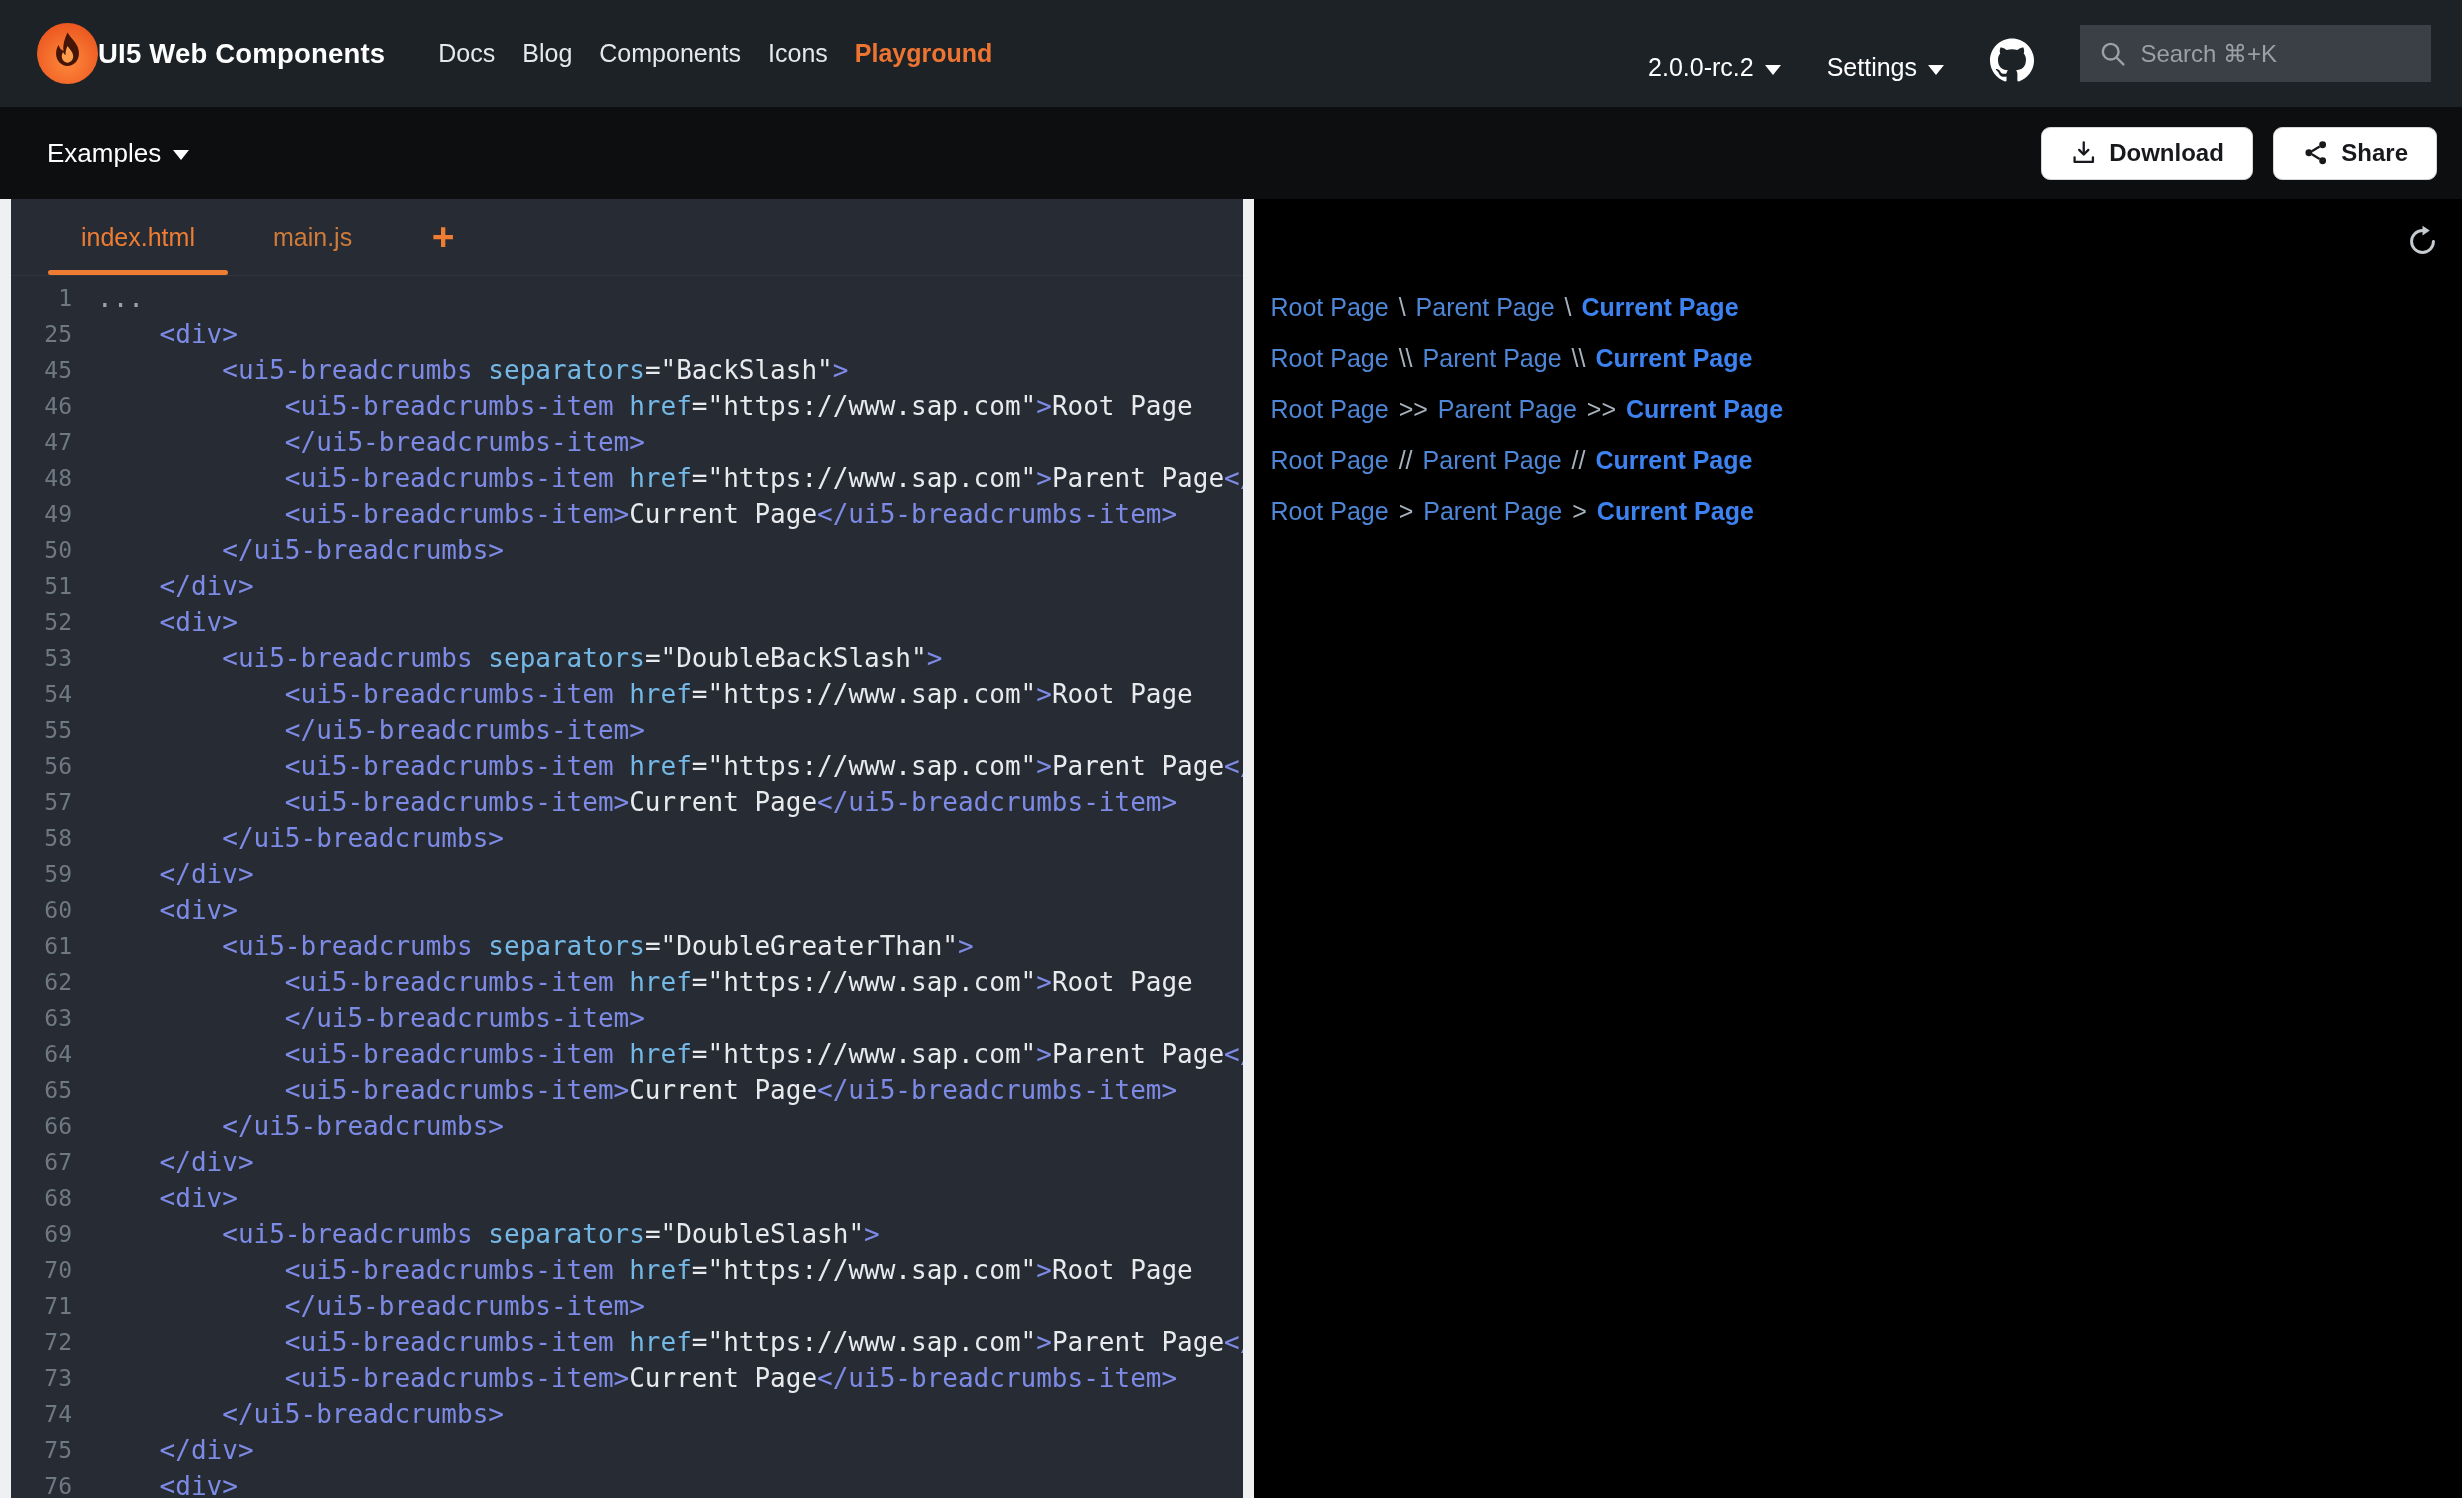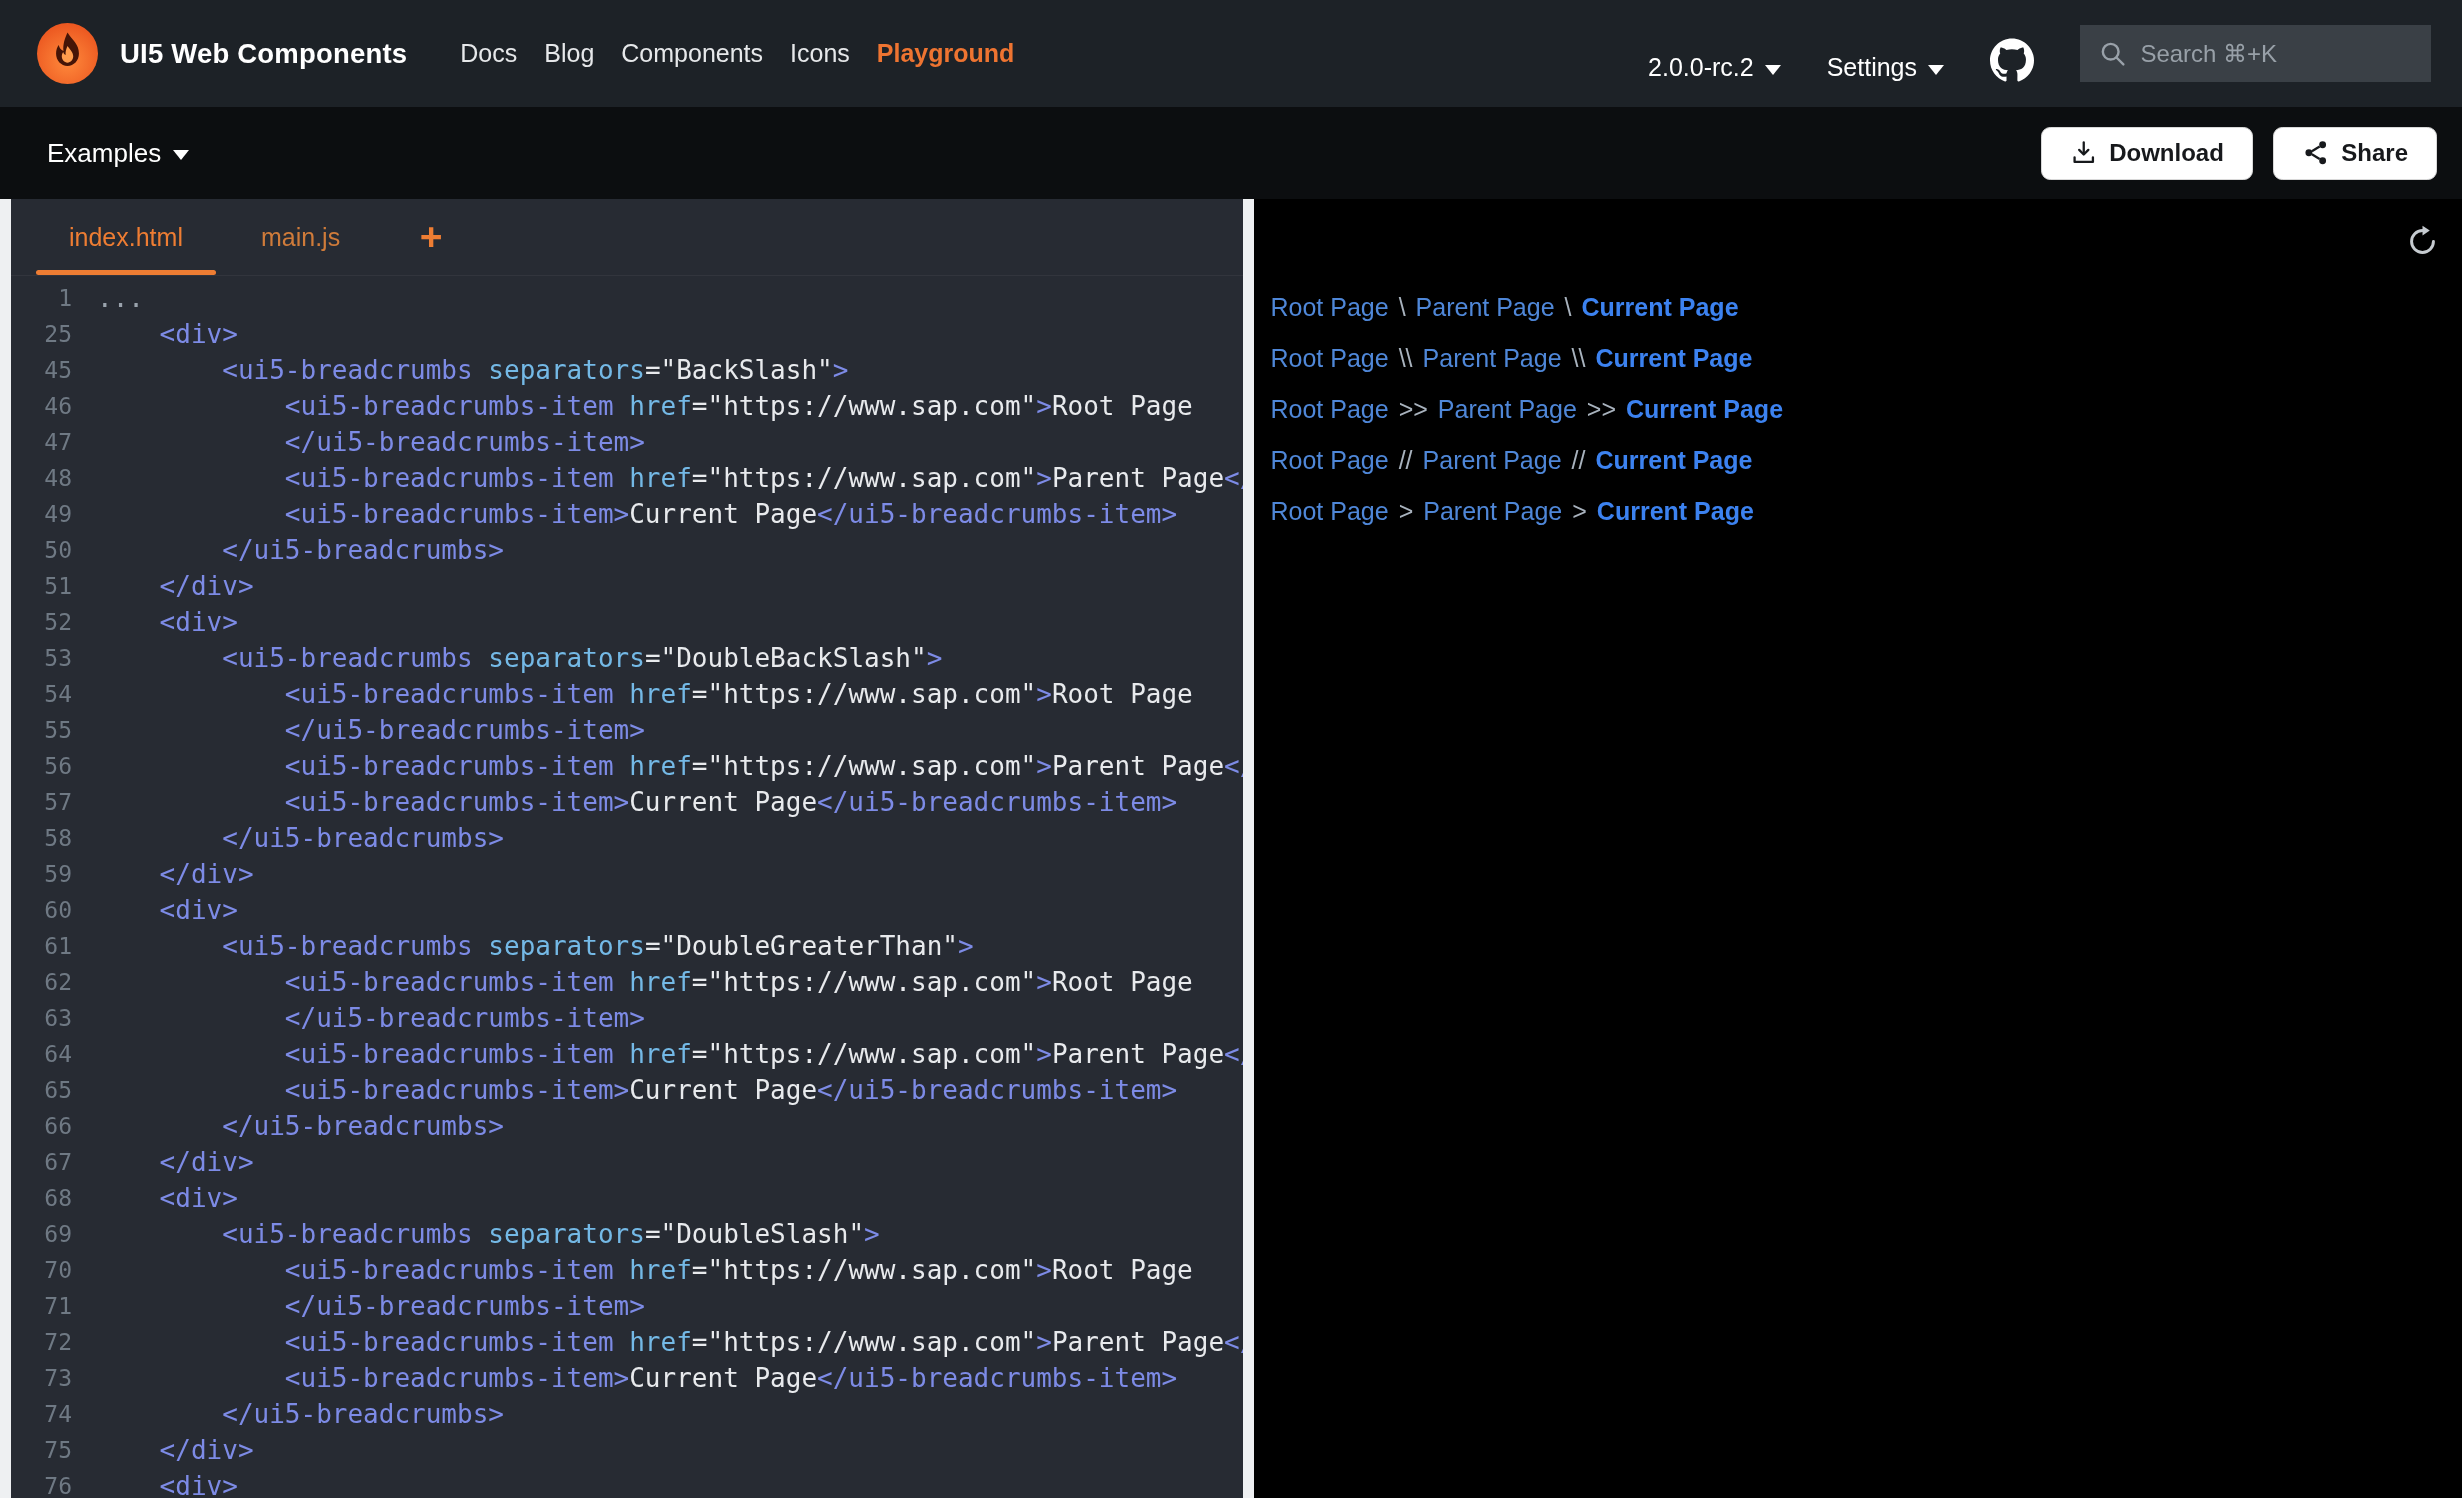"UI5 Web Components" .brand { gap: 22px -> none }
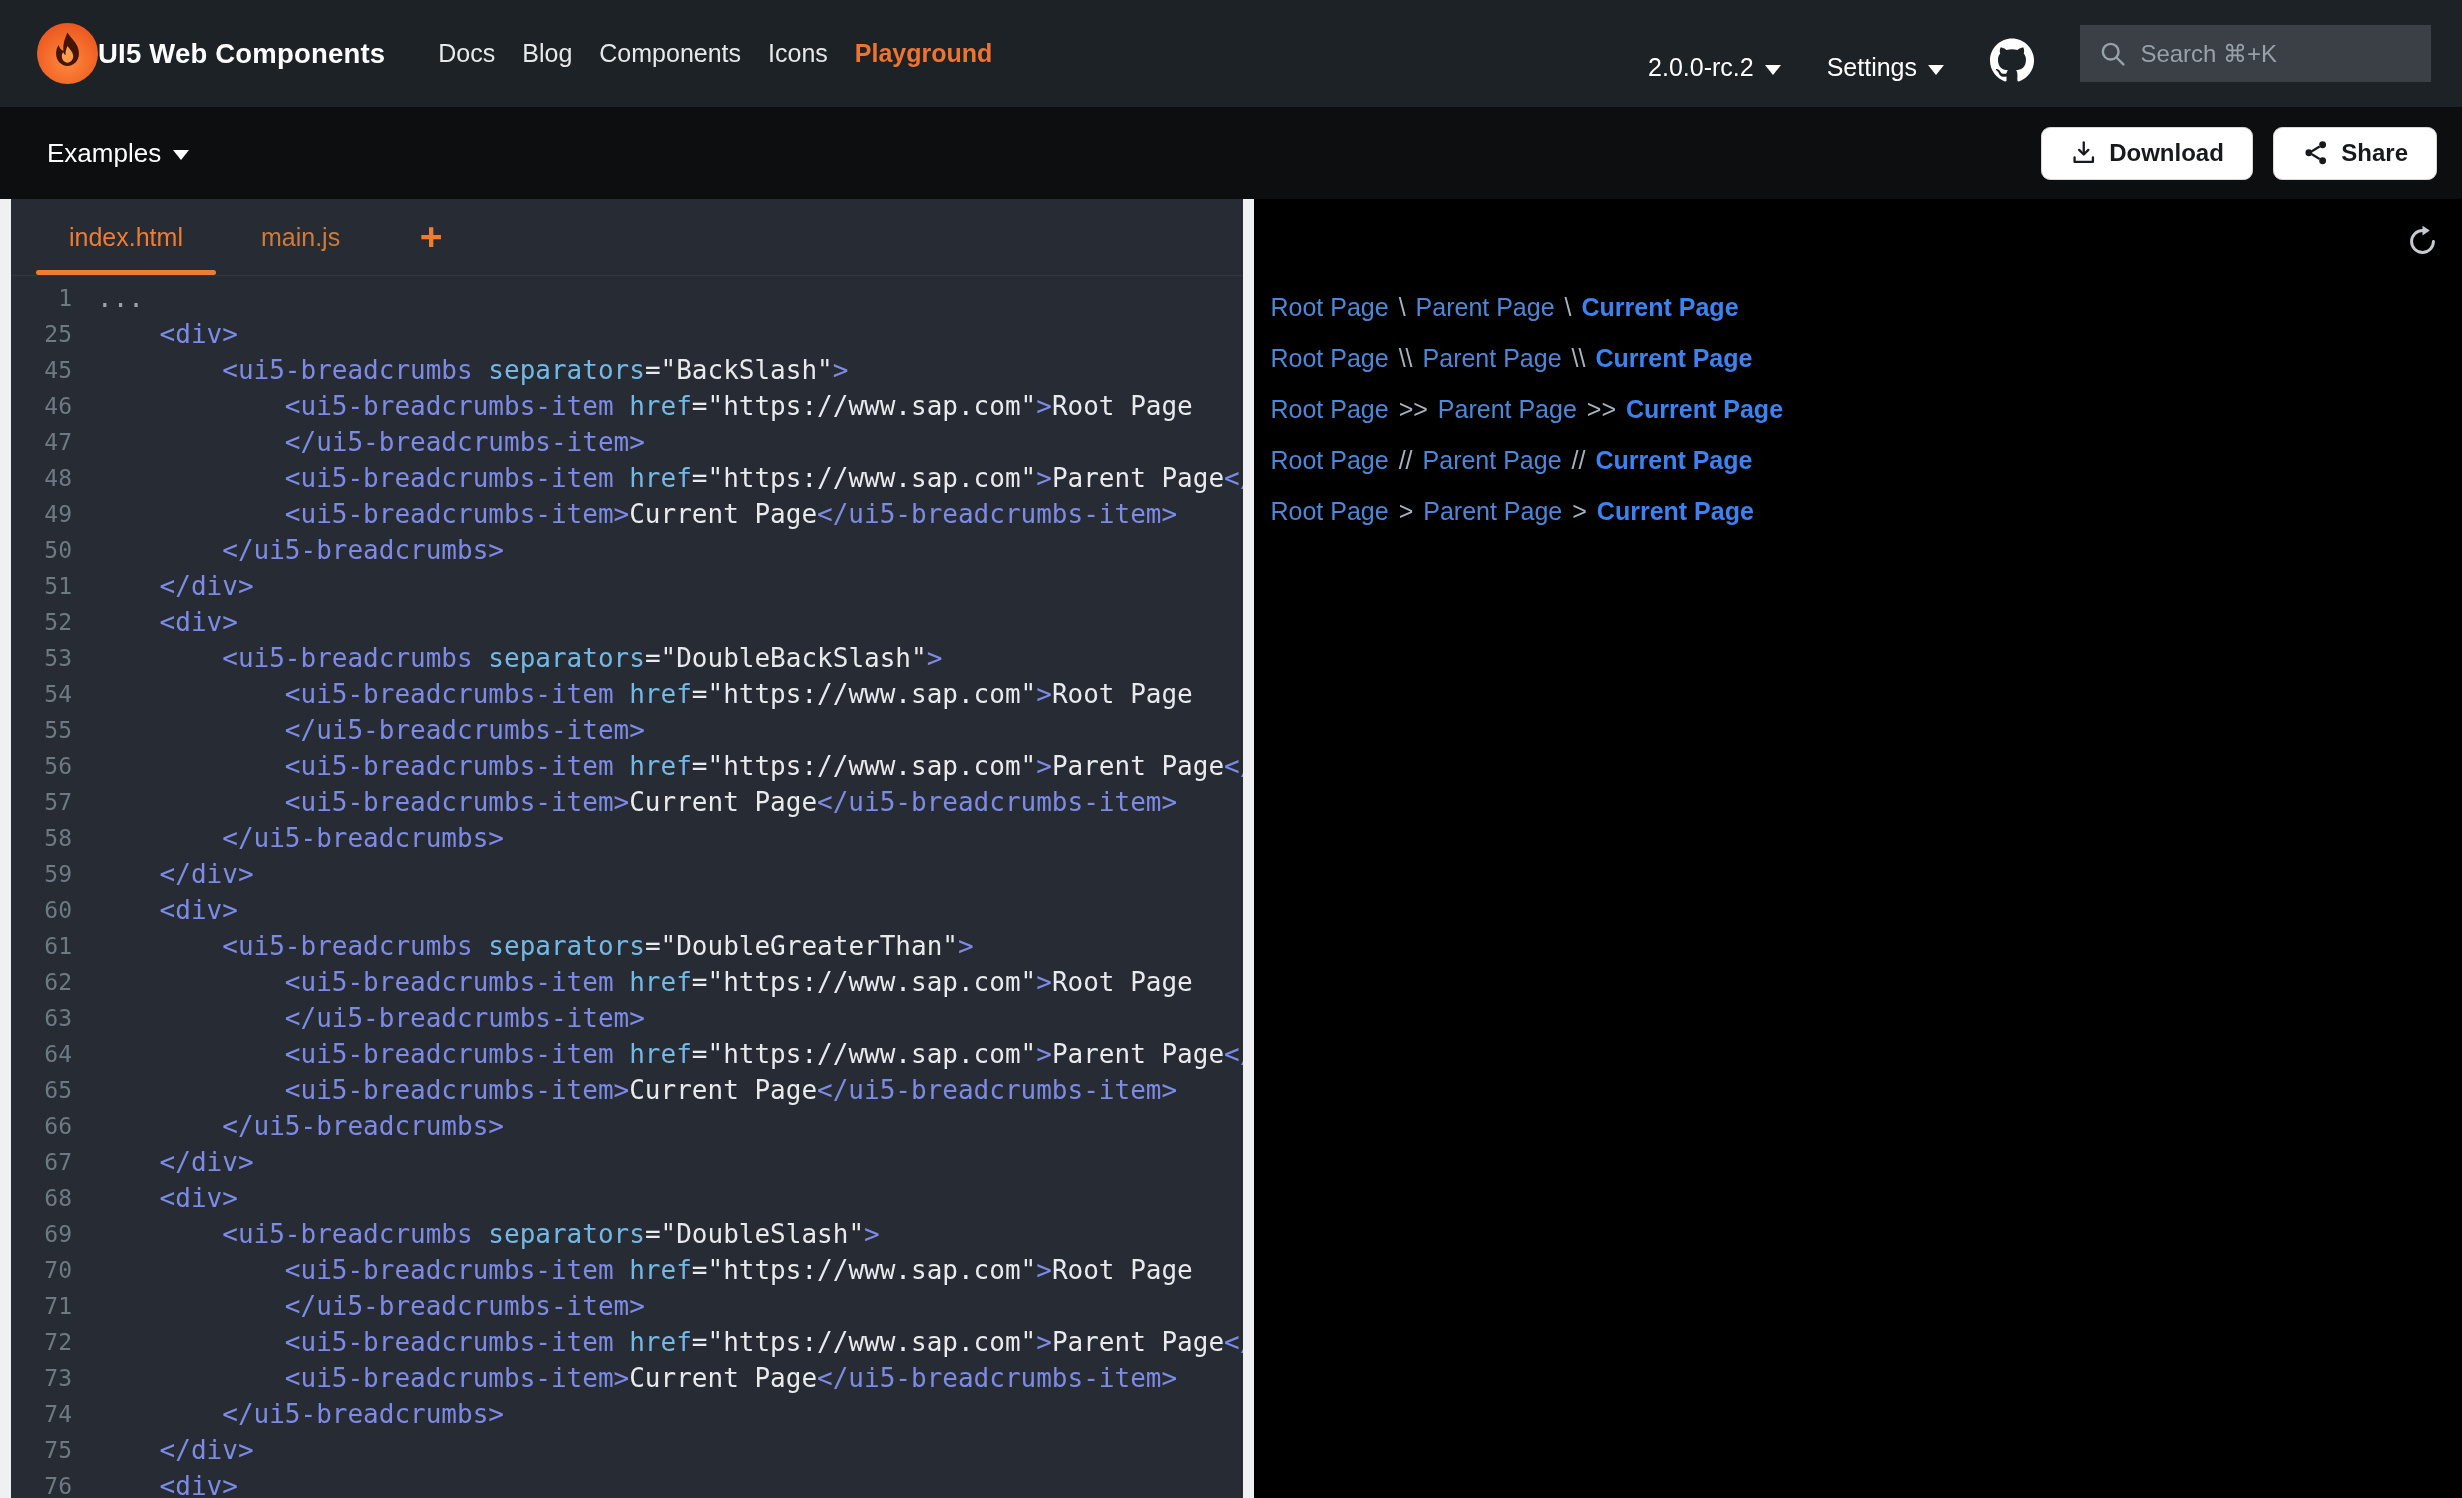"index.html" .tabbar { padding-left: 19px -> 31px }
